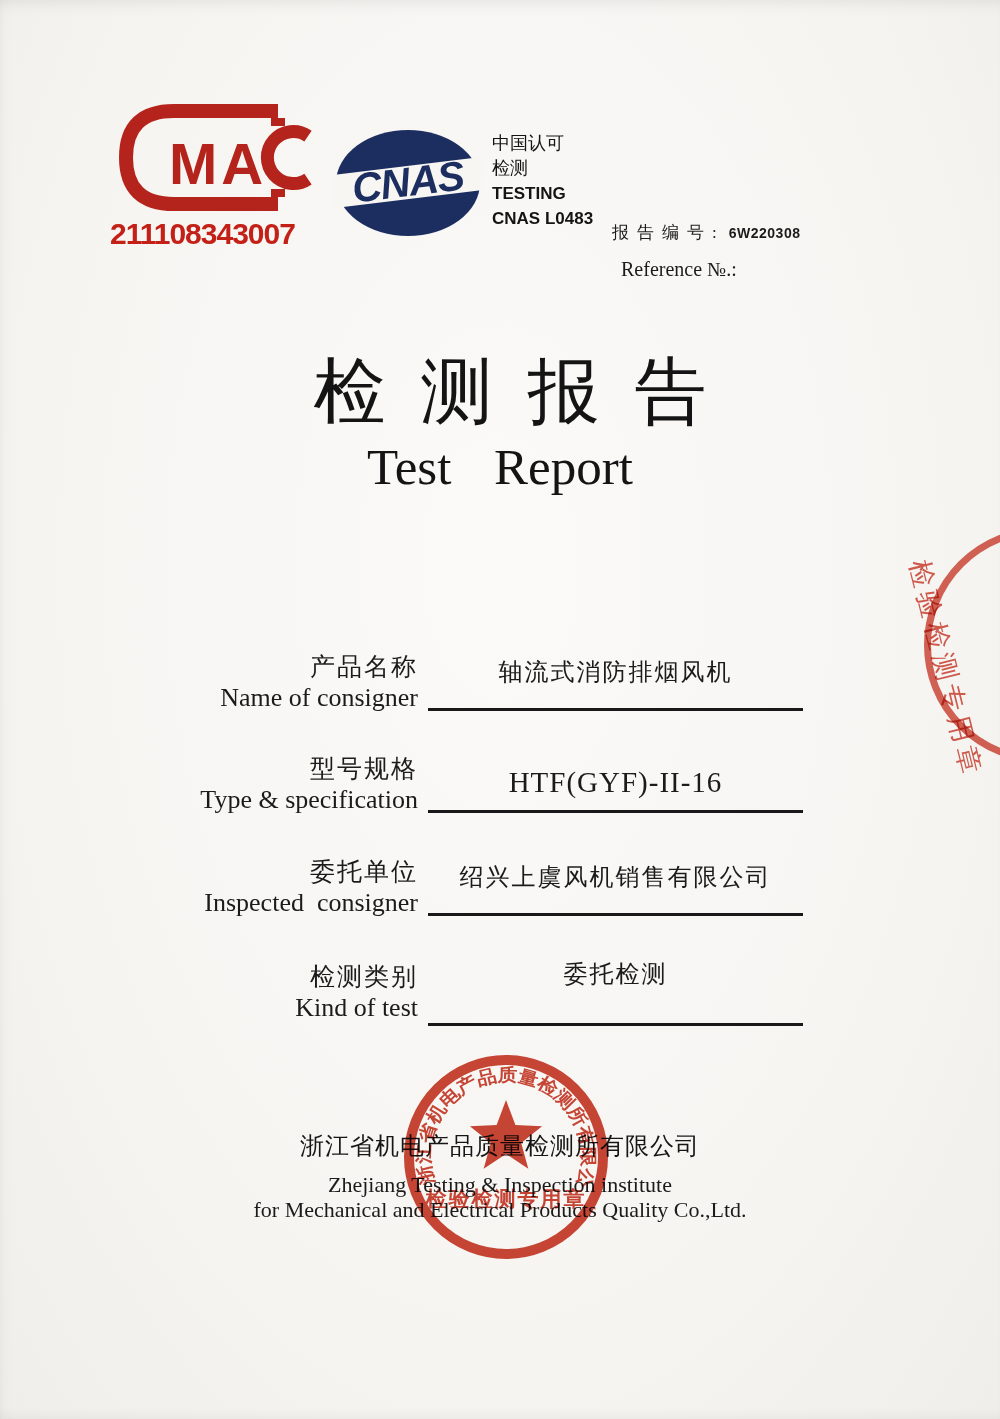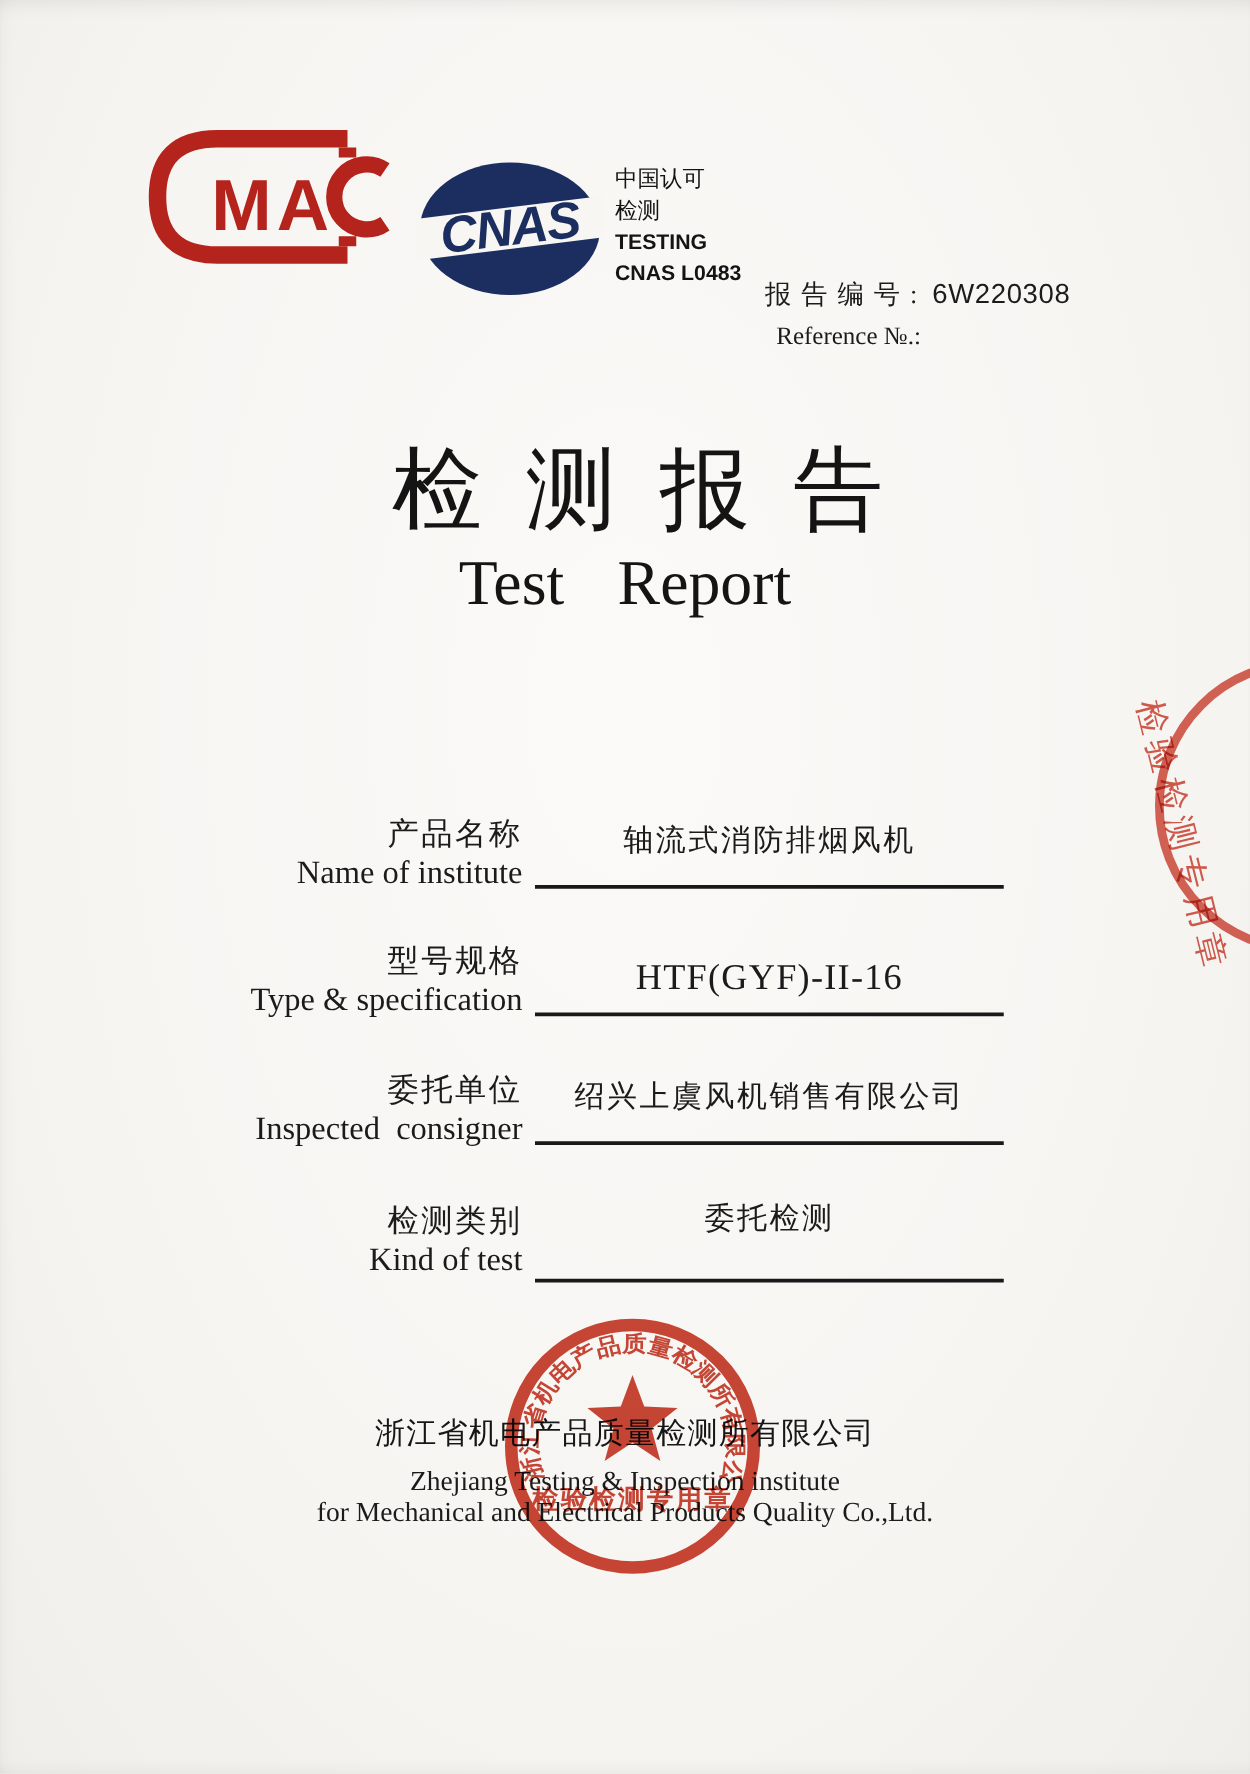"211108343007" div.abs { html: none -> <div>211108343007</div> }
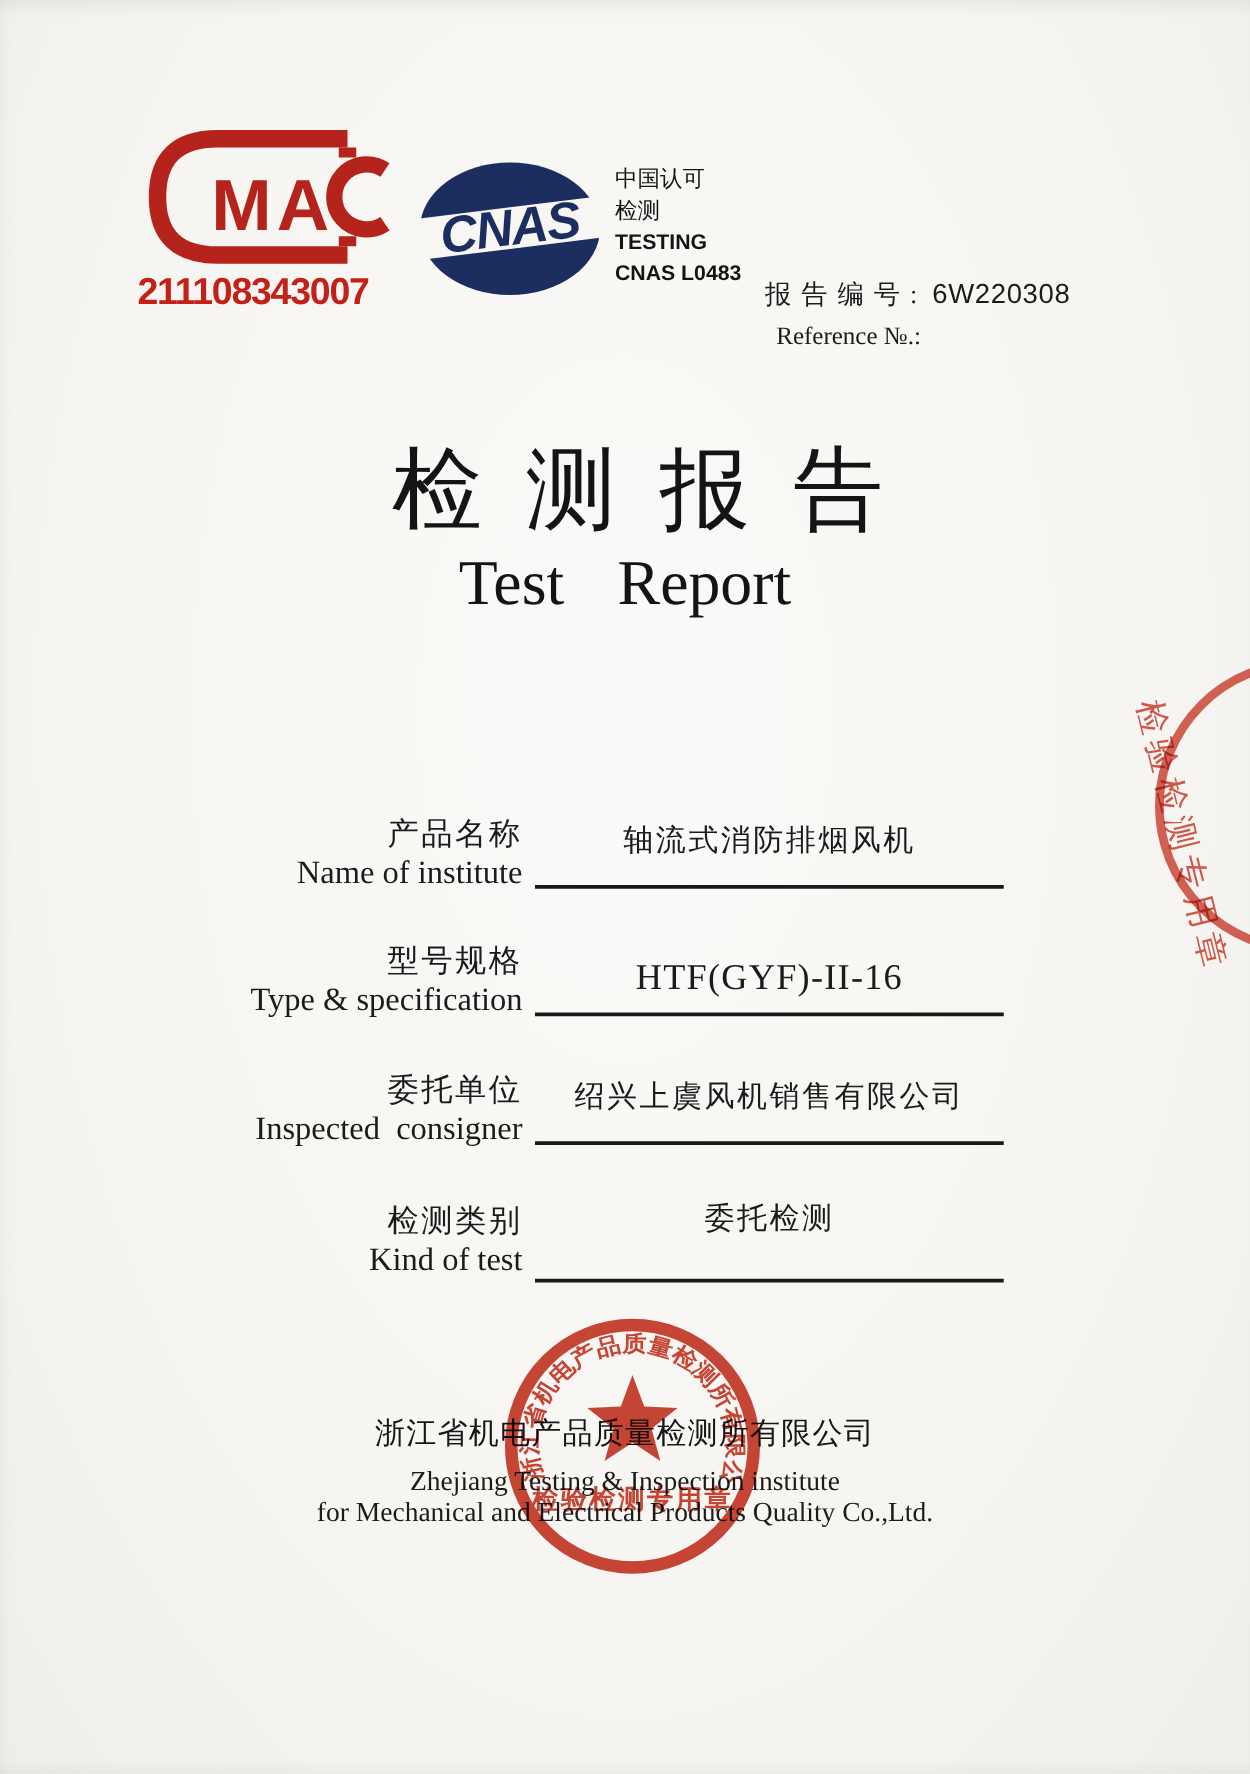"报告编号:" .report-no .lbl { font-size: 21px -> 17px }
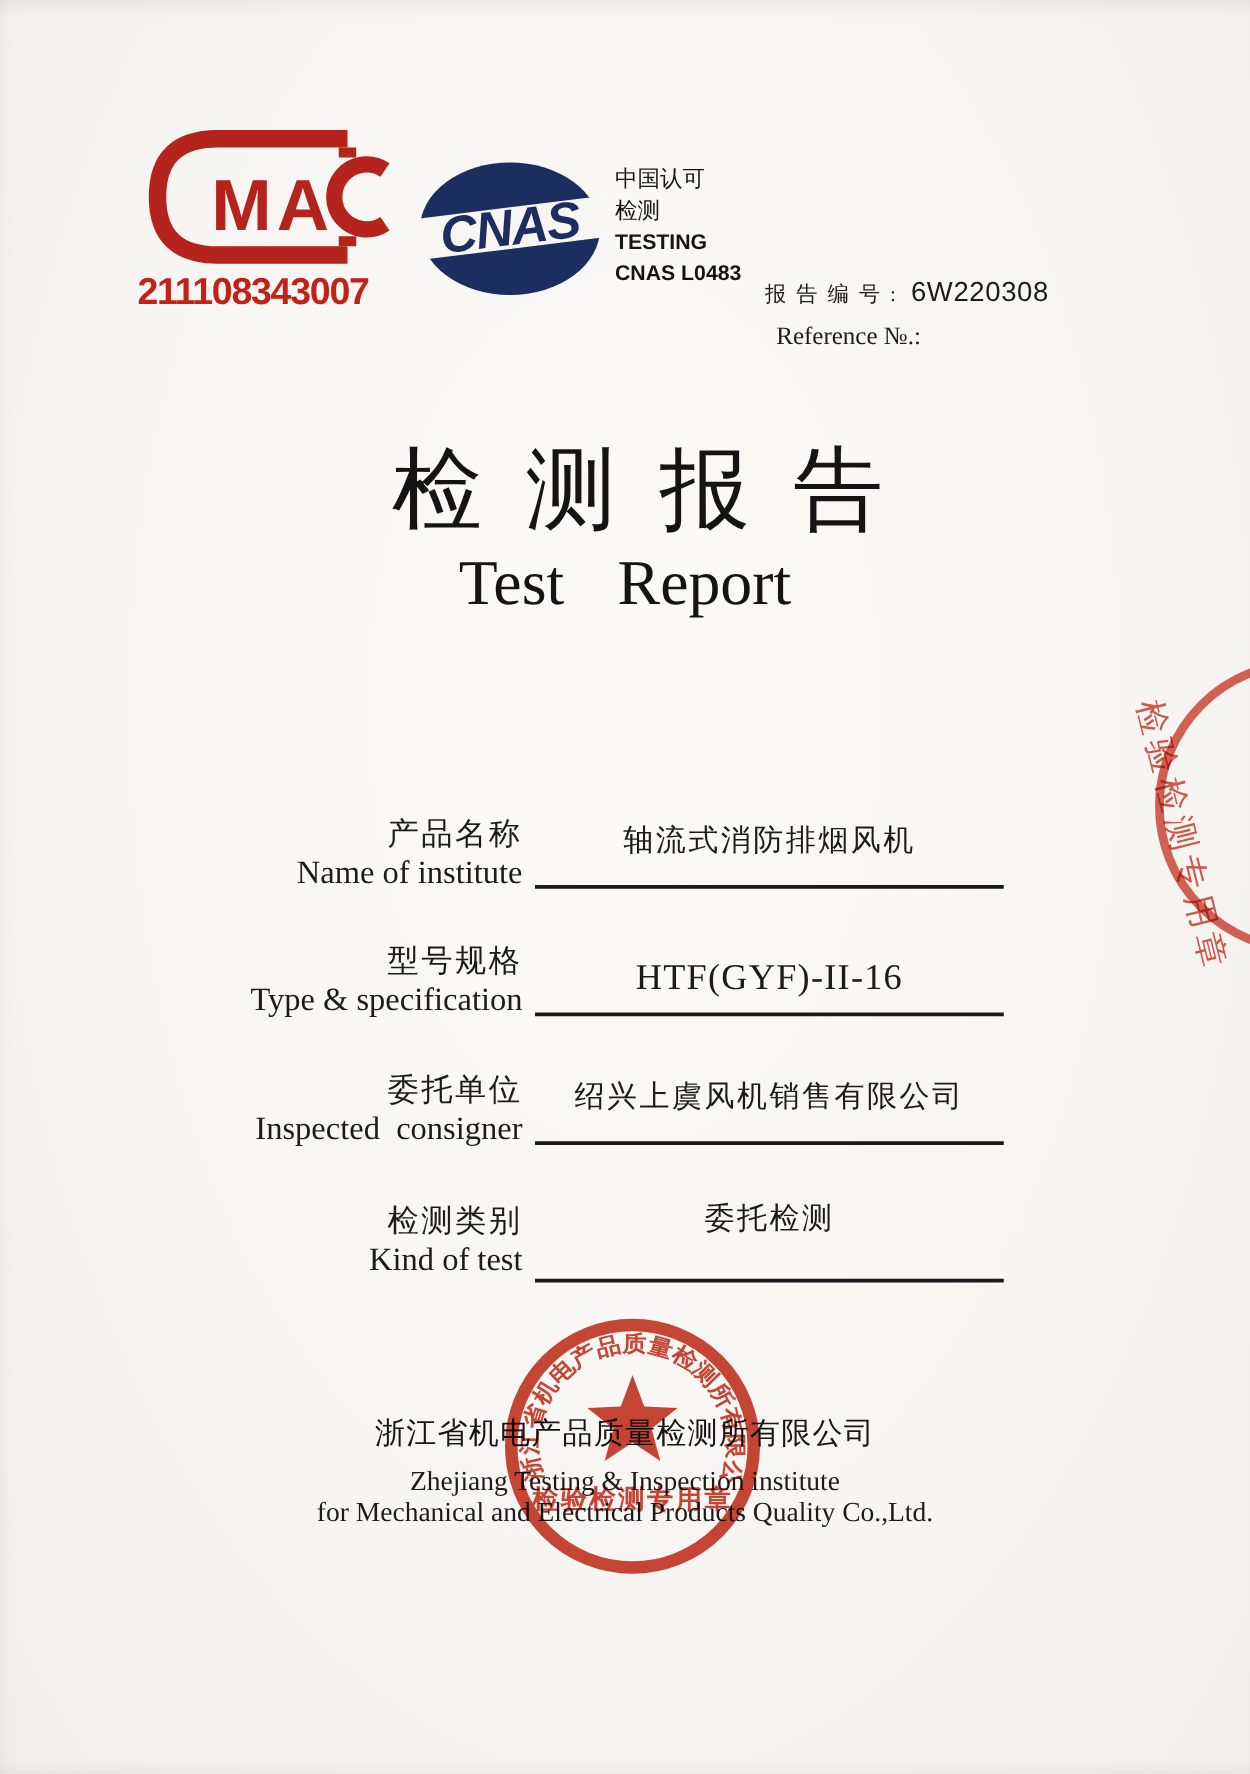"6W220308" .report-no .val { font-size: 22px -> 14px; font-weight: normal -> bold }
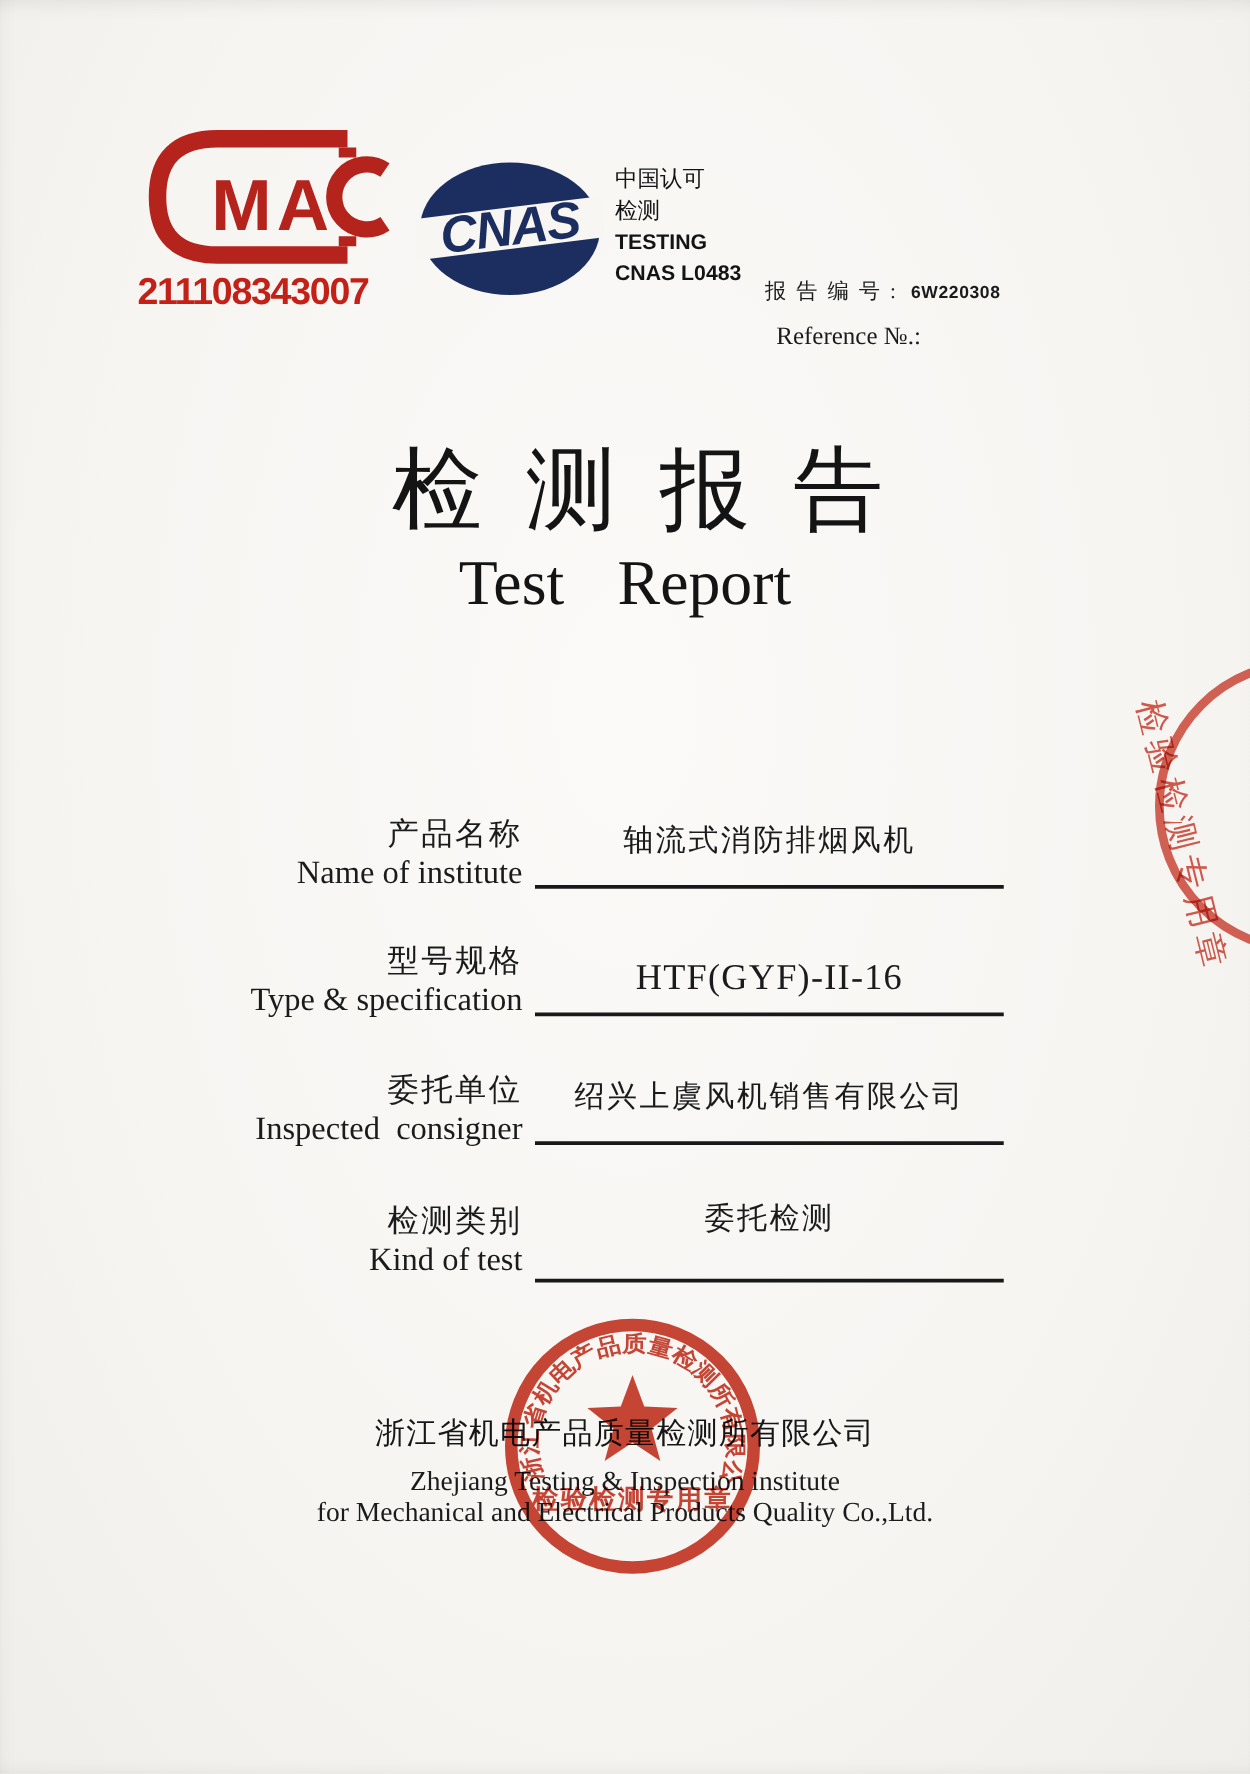"Name of institute" div.label-en { text: institute -> consigner }
